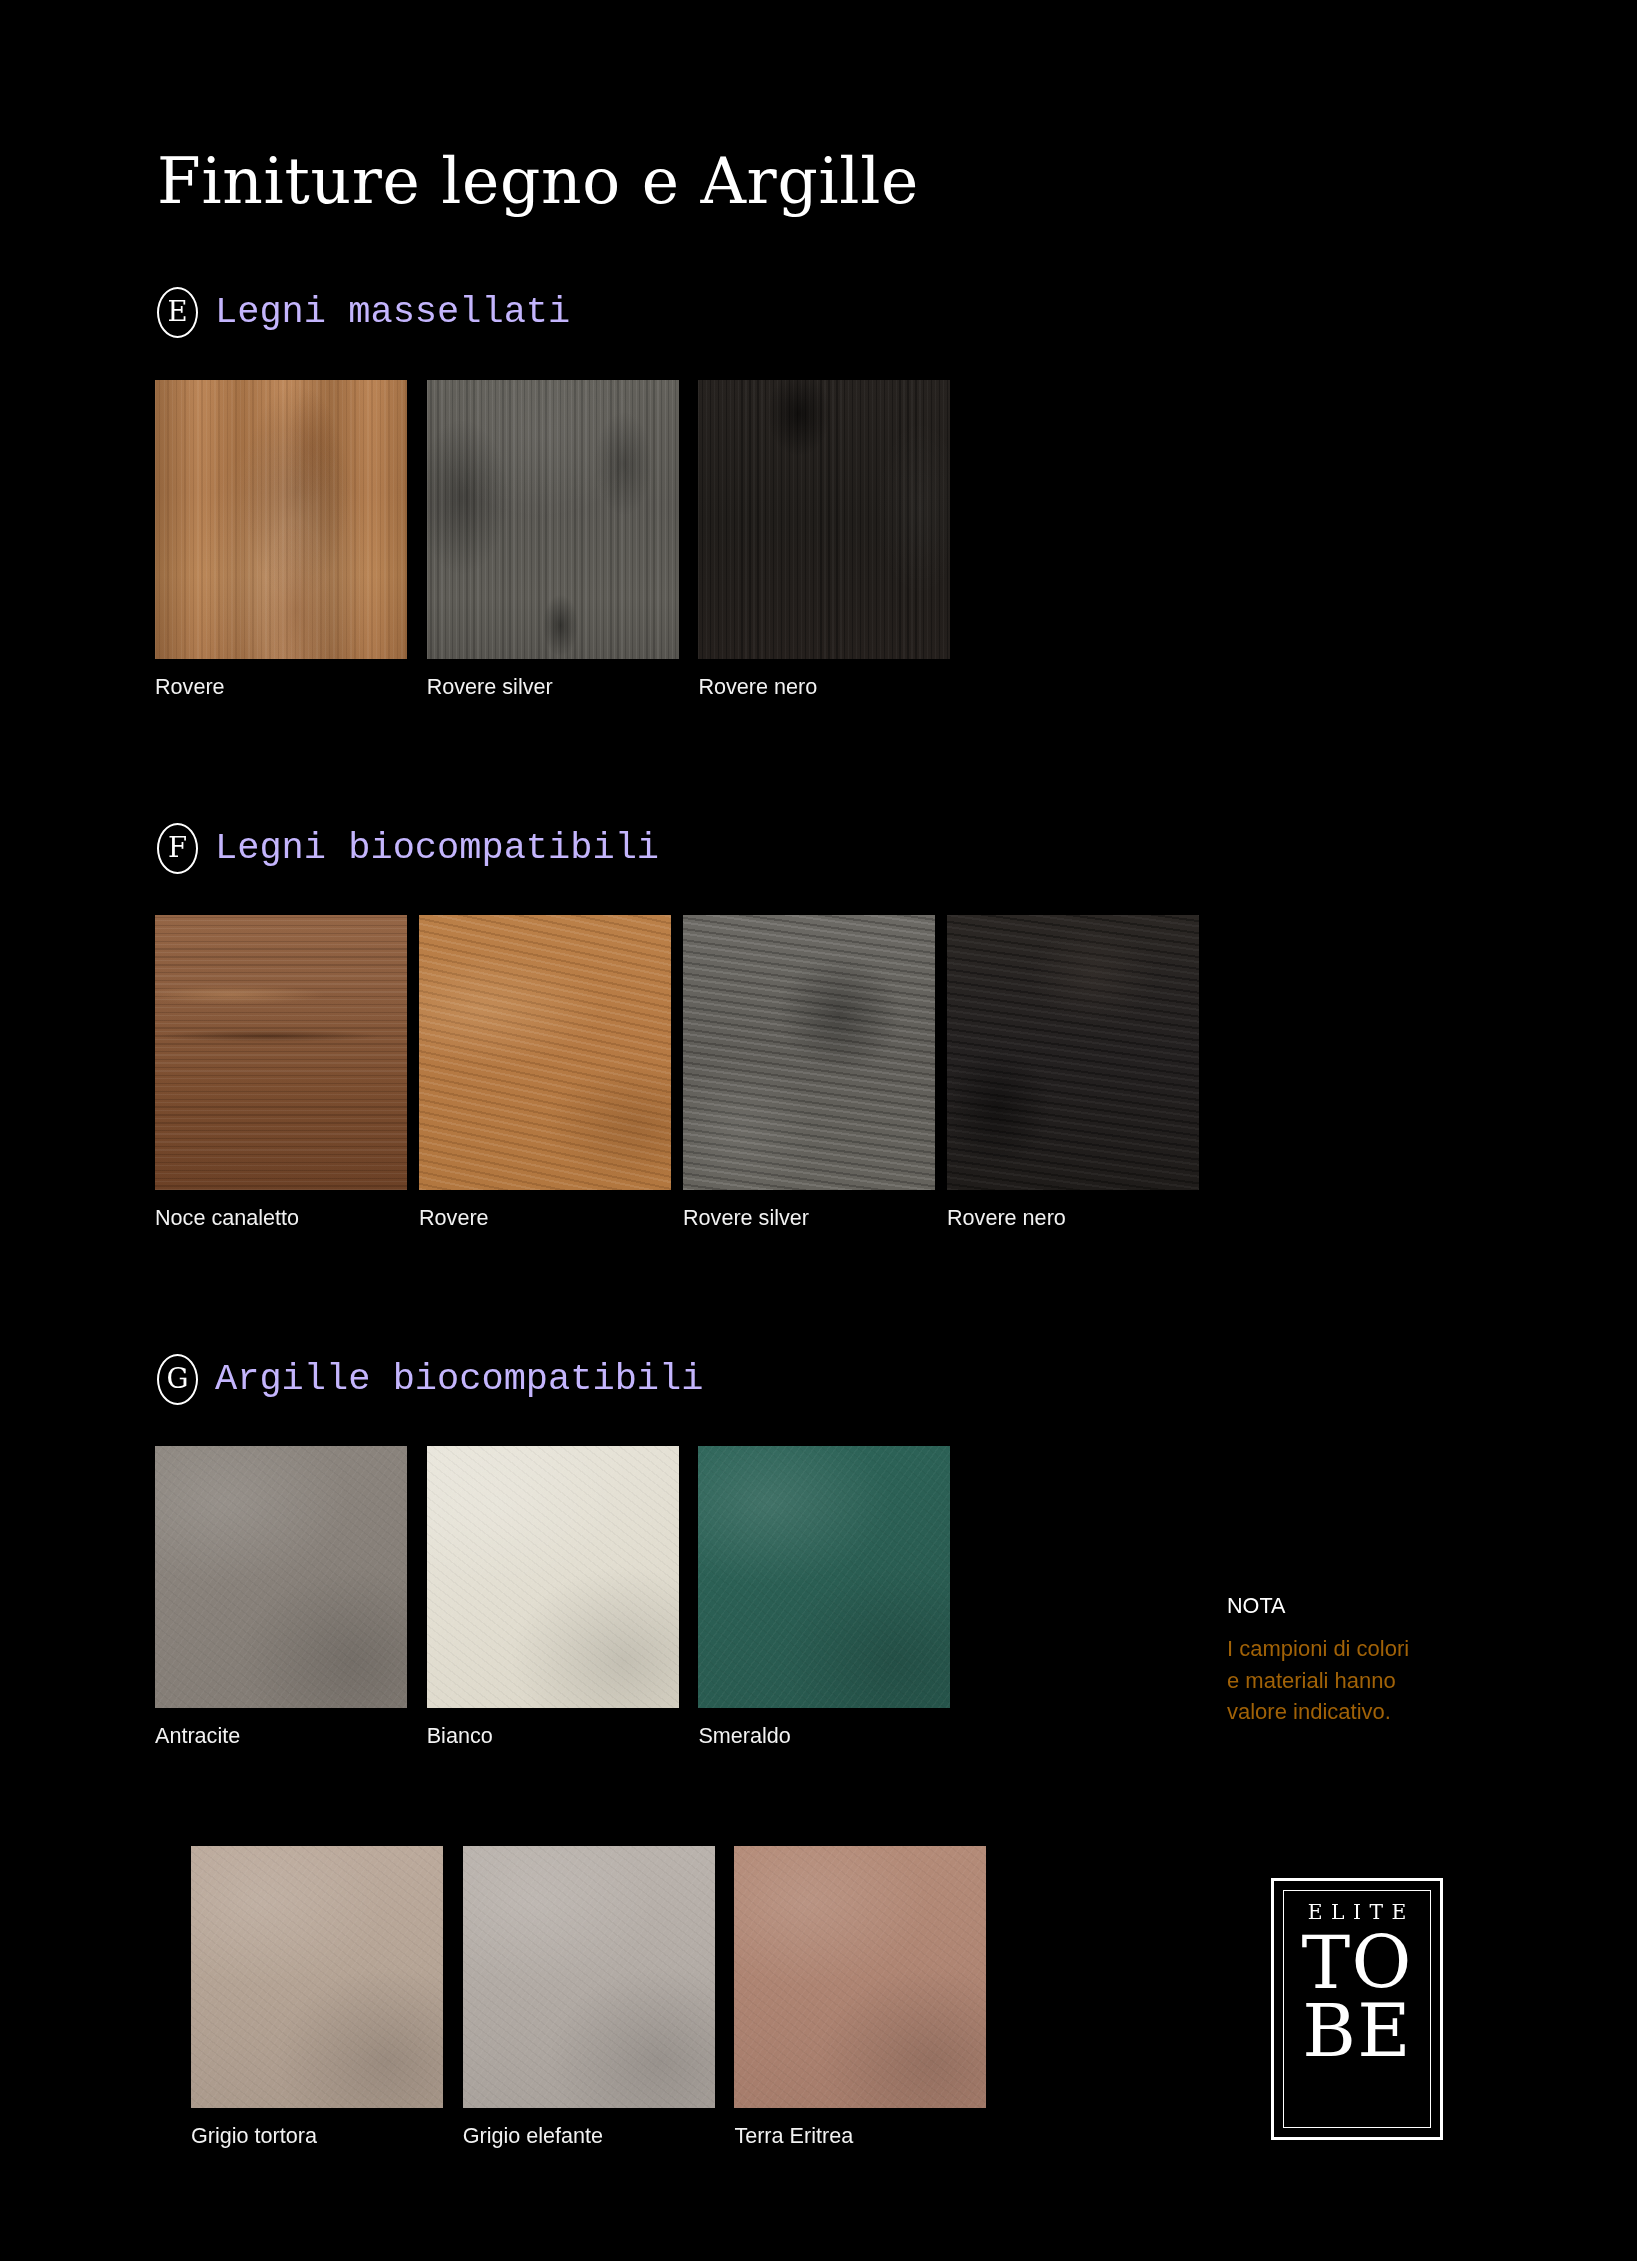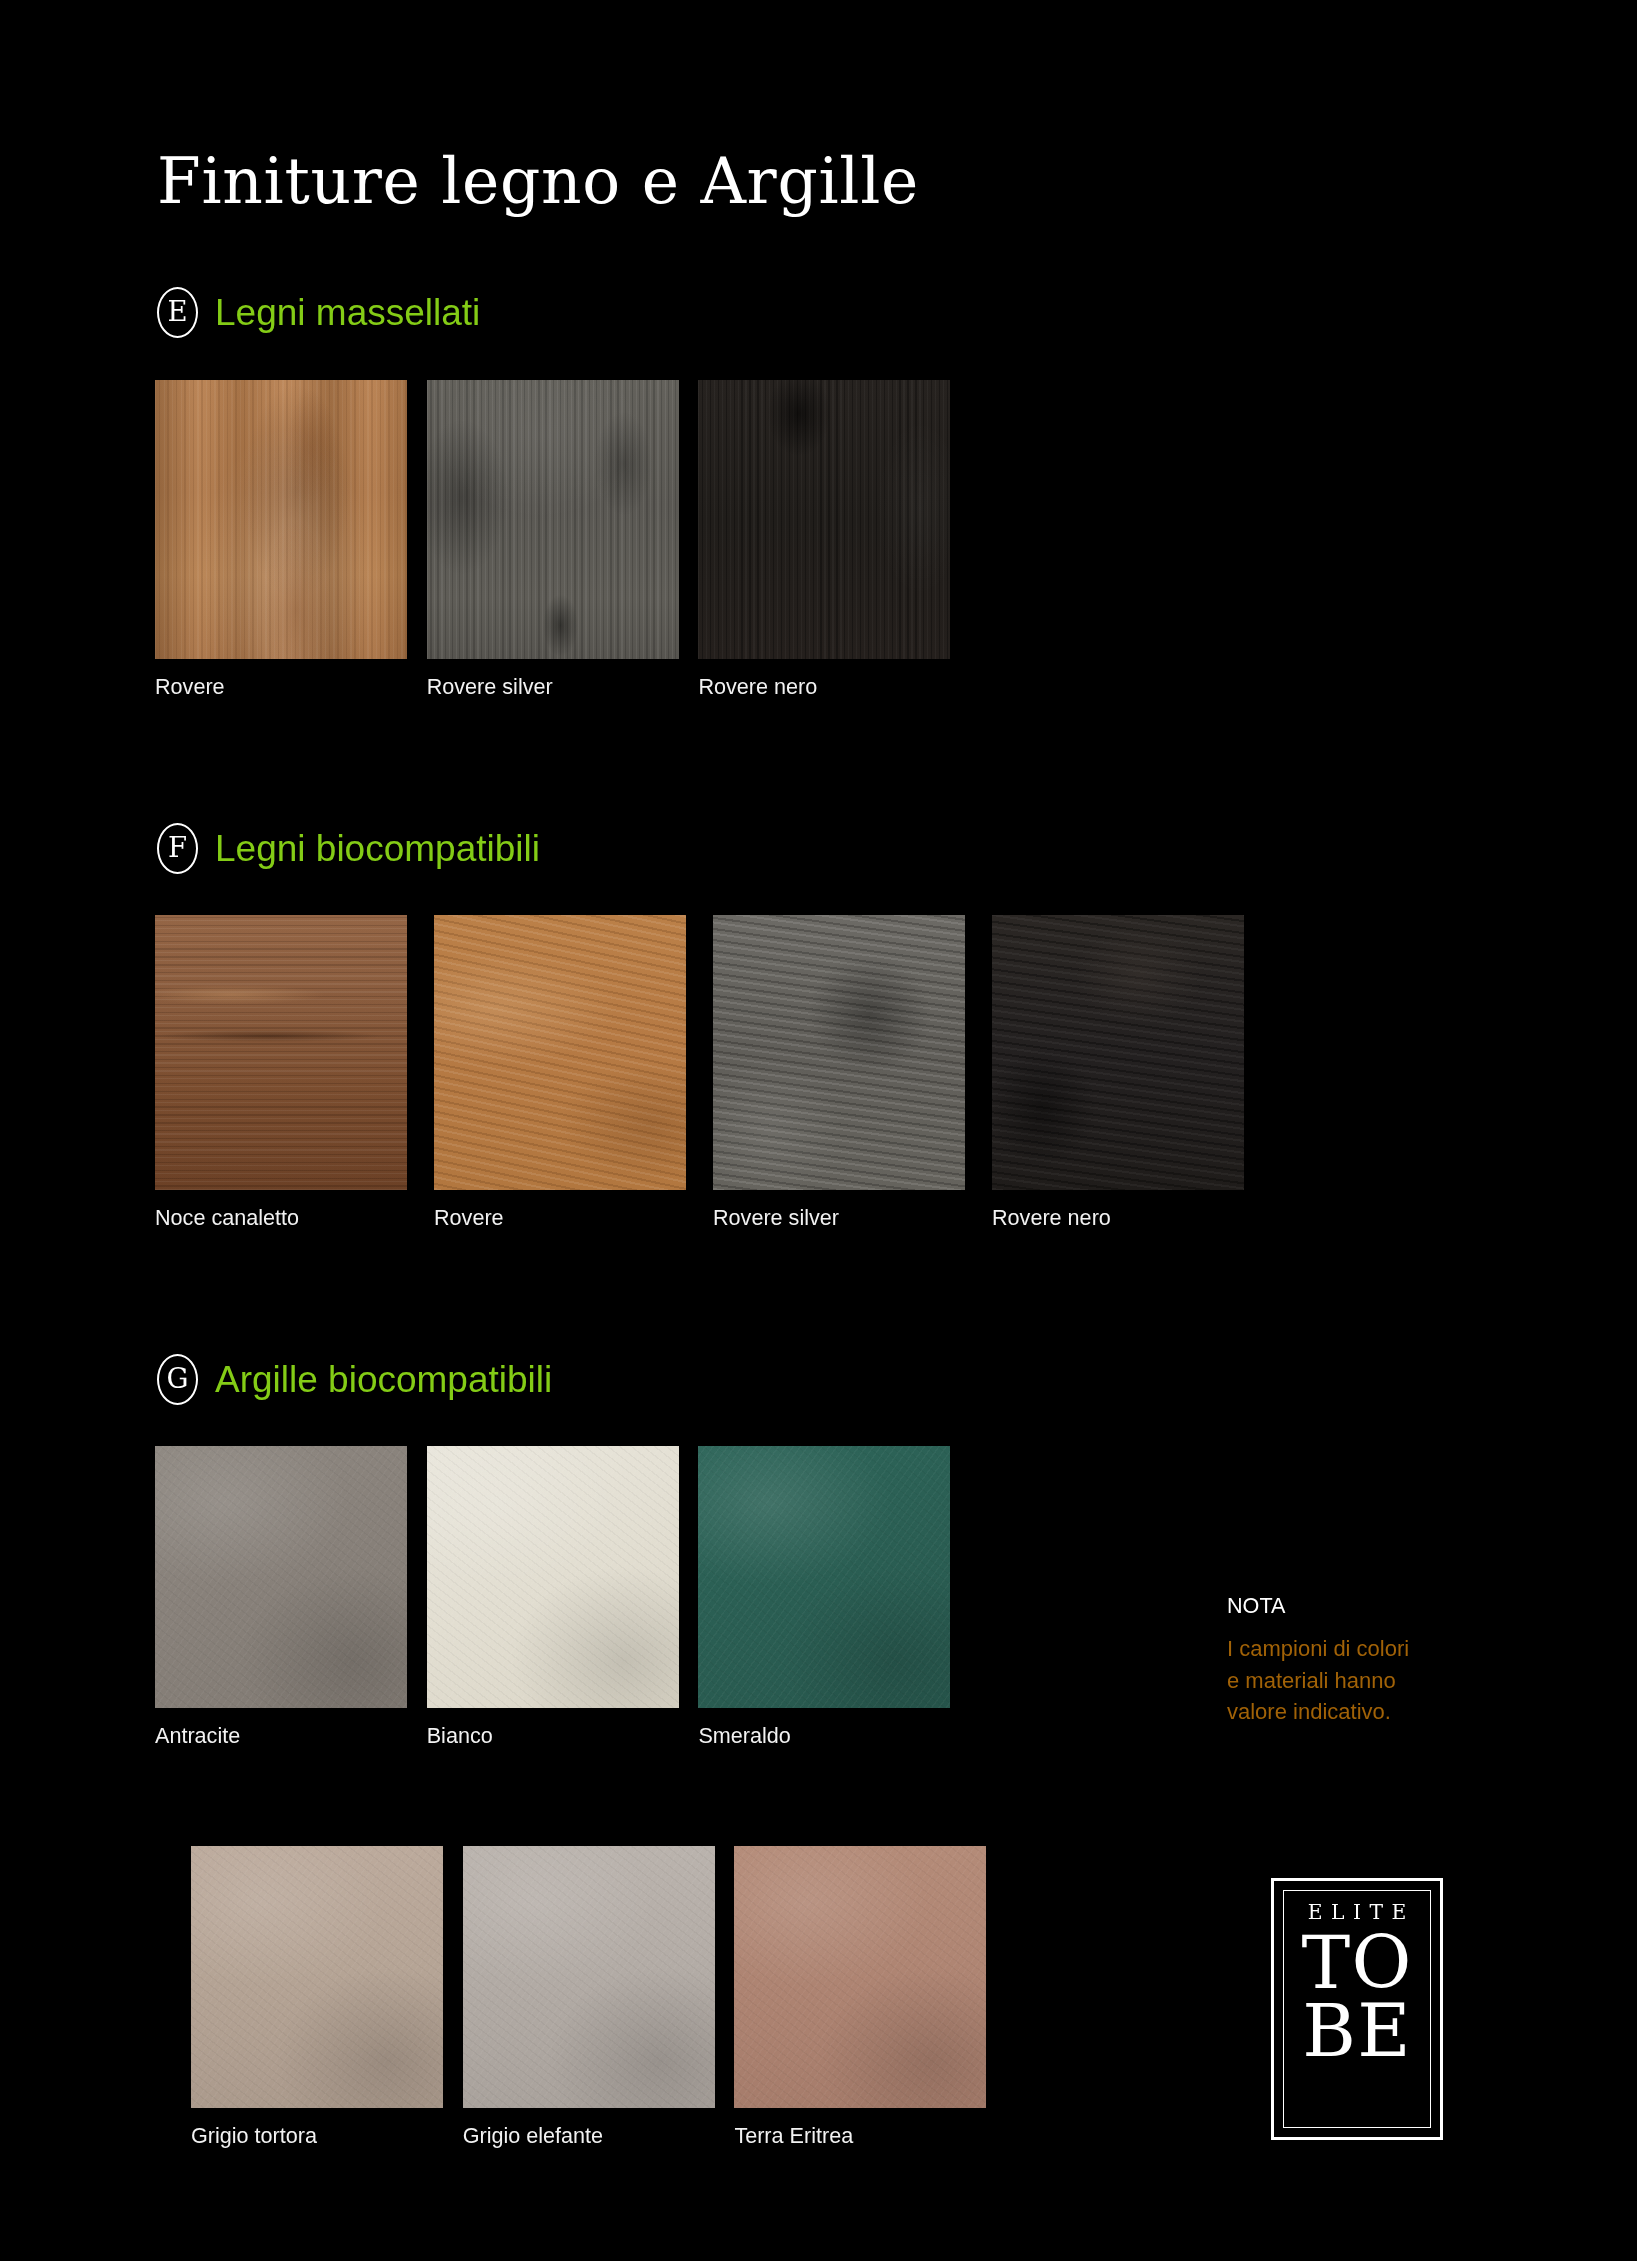"Legni massellati" .section-title { color: #84cc16 -> #c4b5fd; font-family: Liberation Sans, sans-serif -> Liberation Mono, monospace }
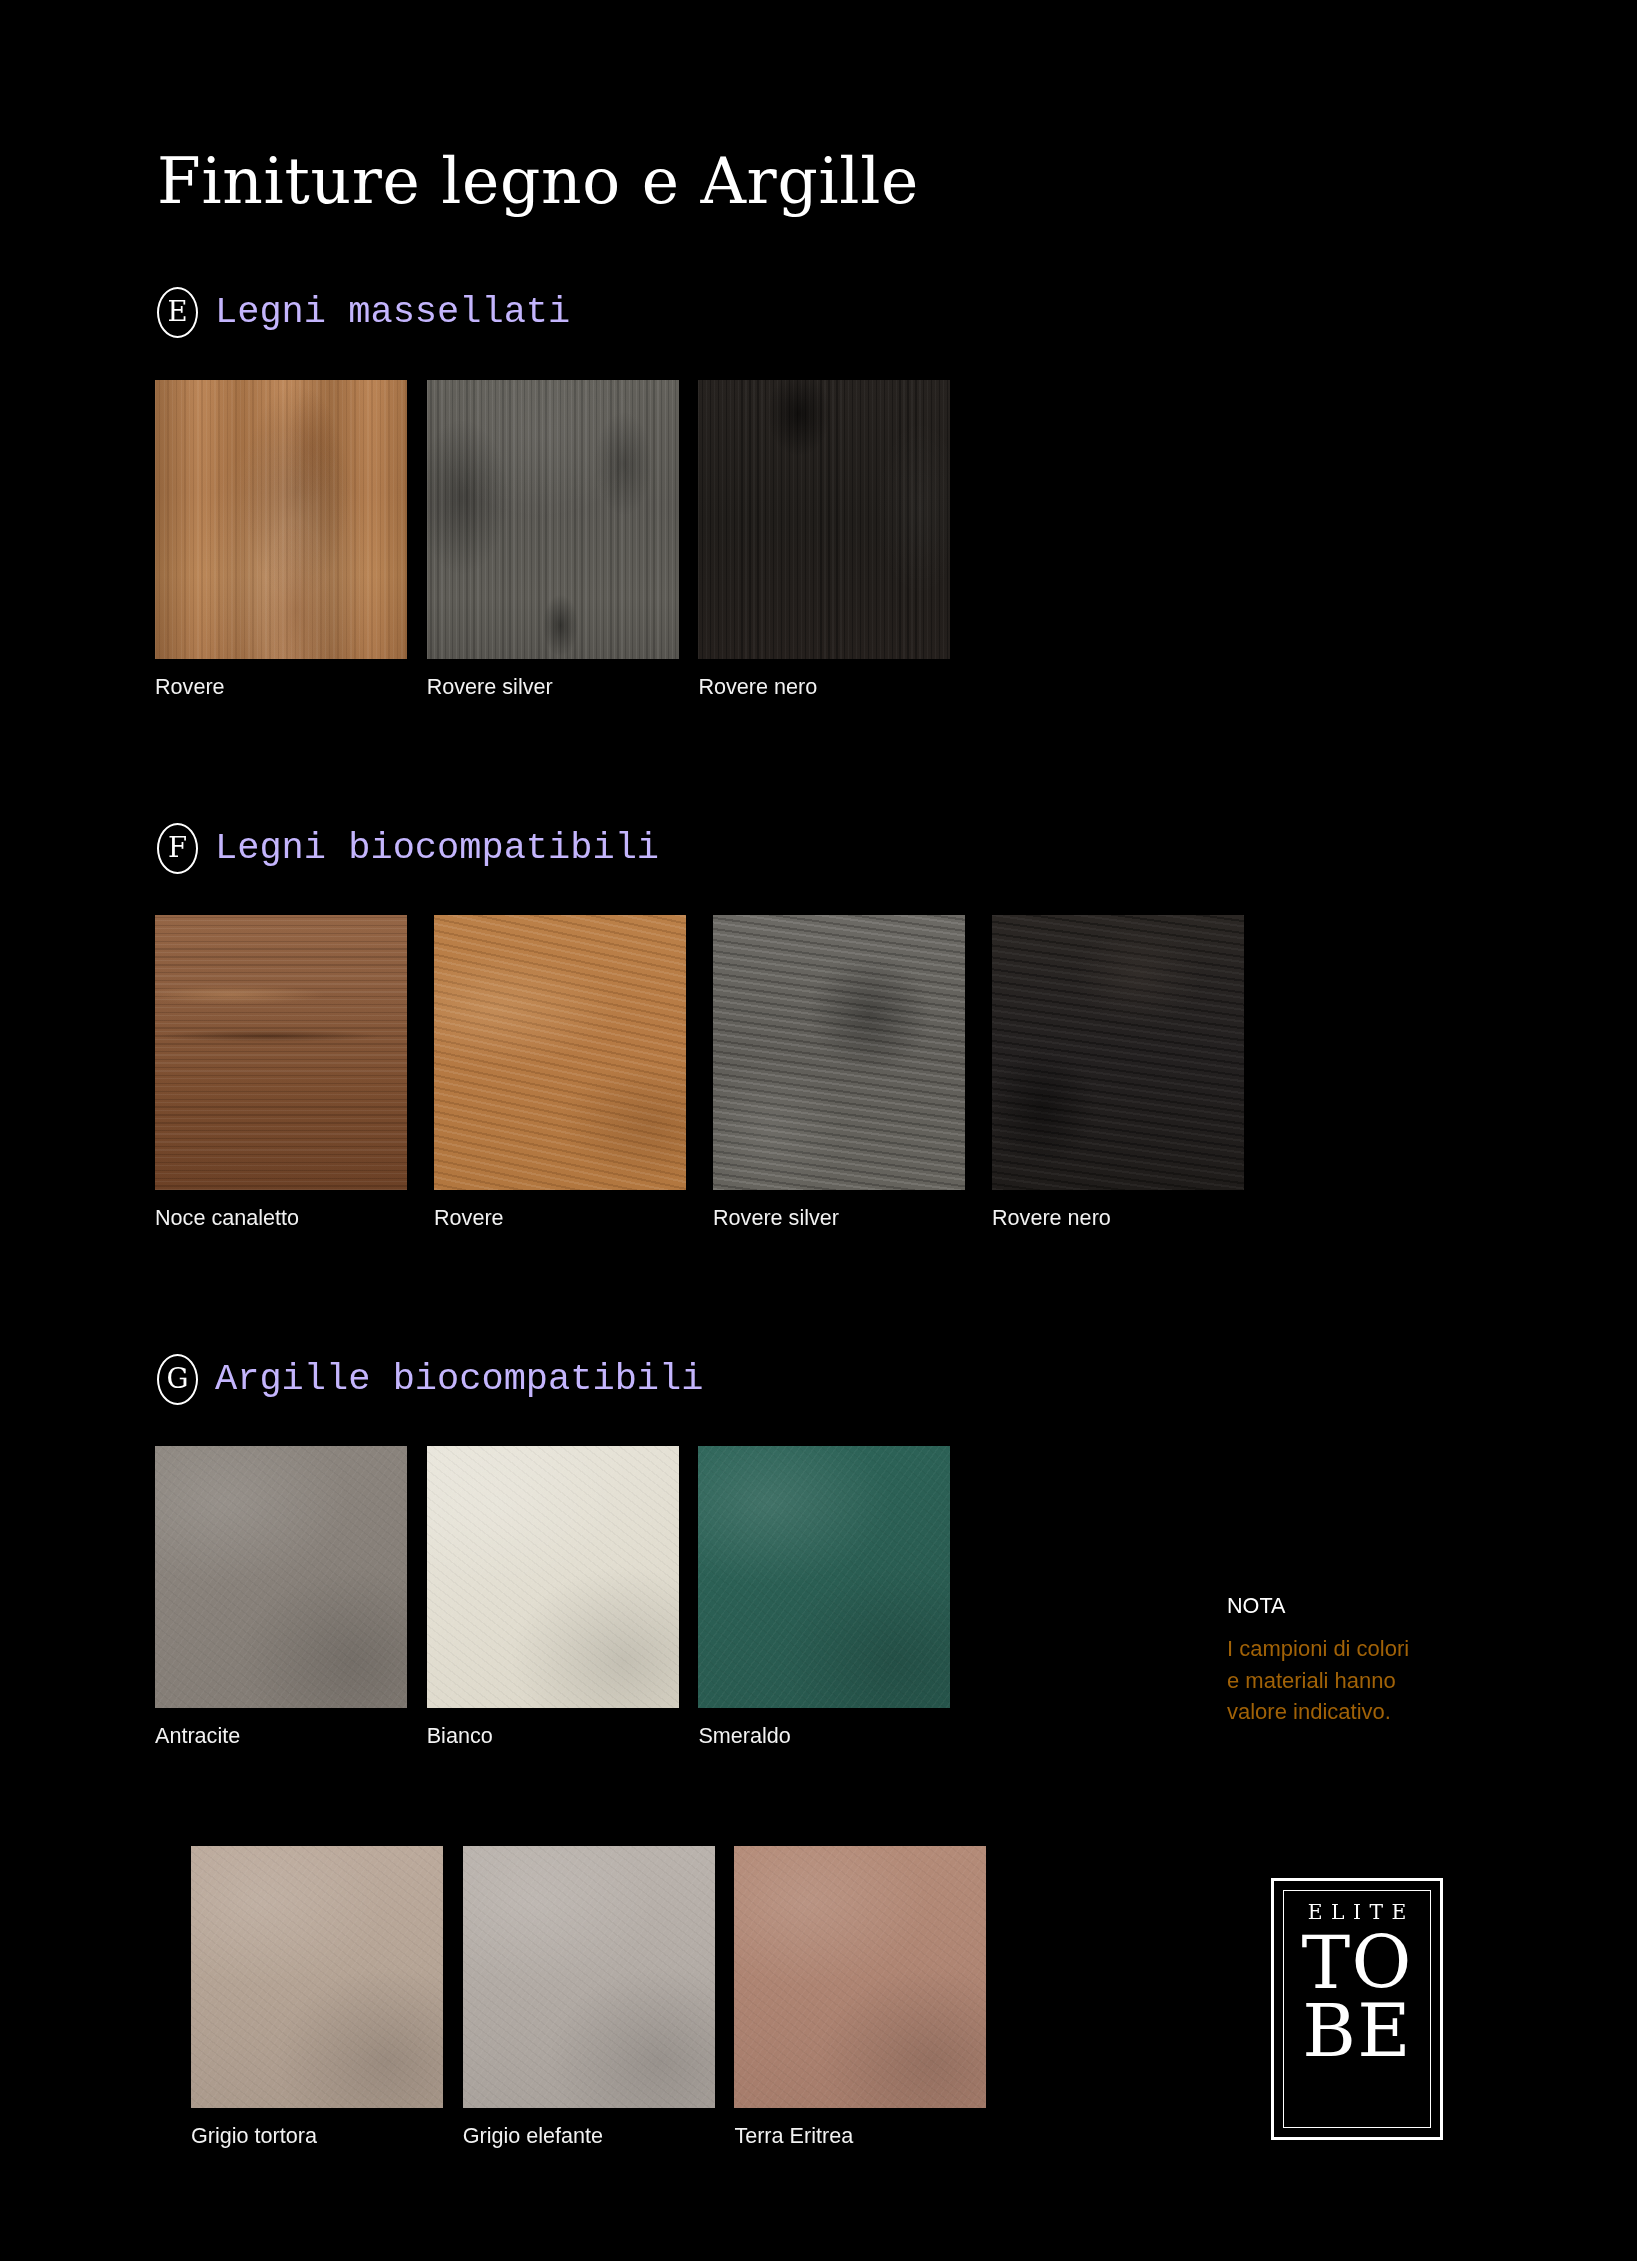"Noce canaletto" #row-F { gap: 27px -> 12px }
